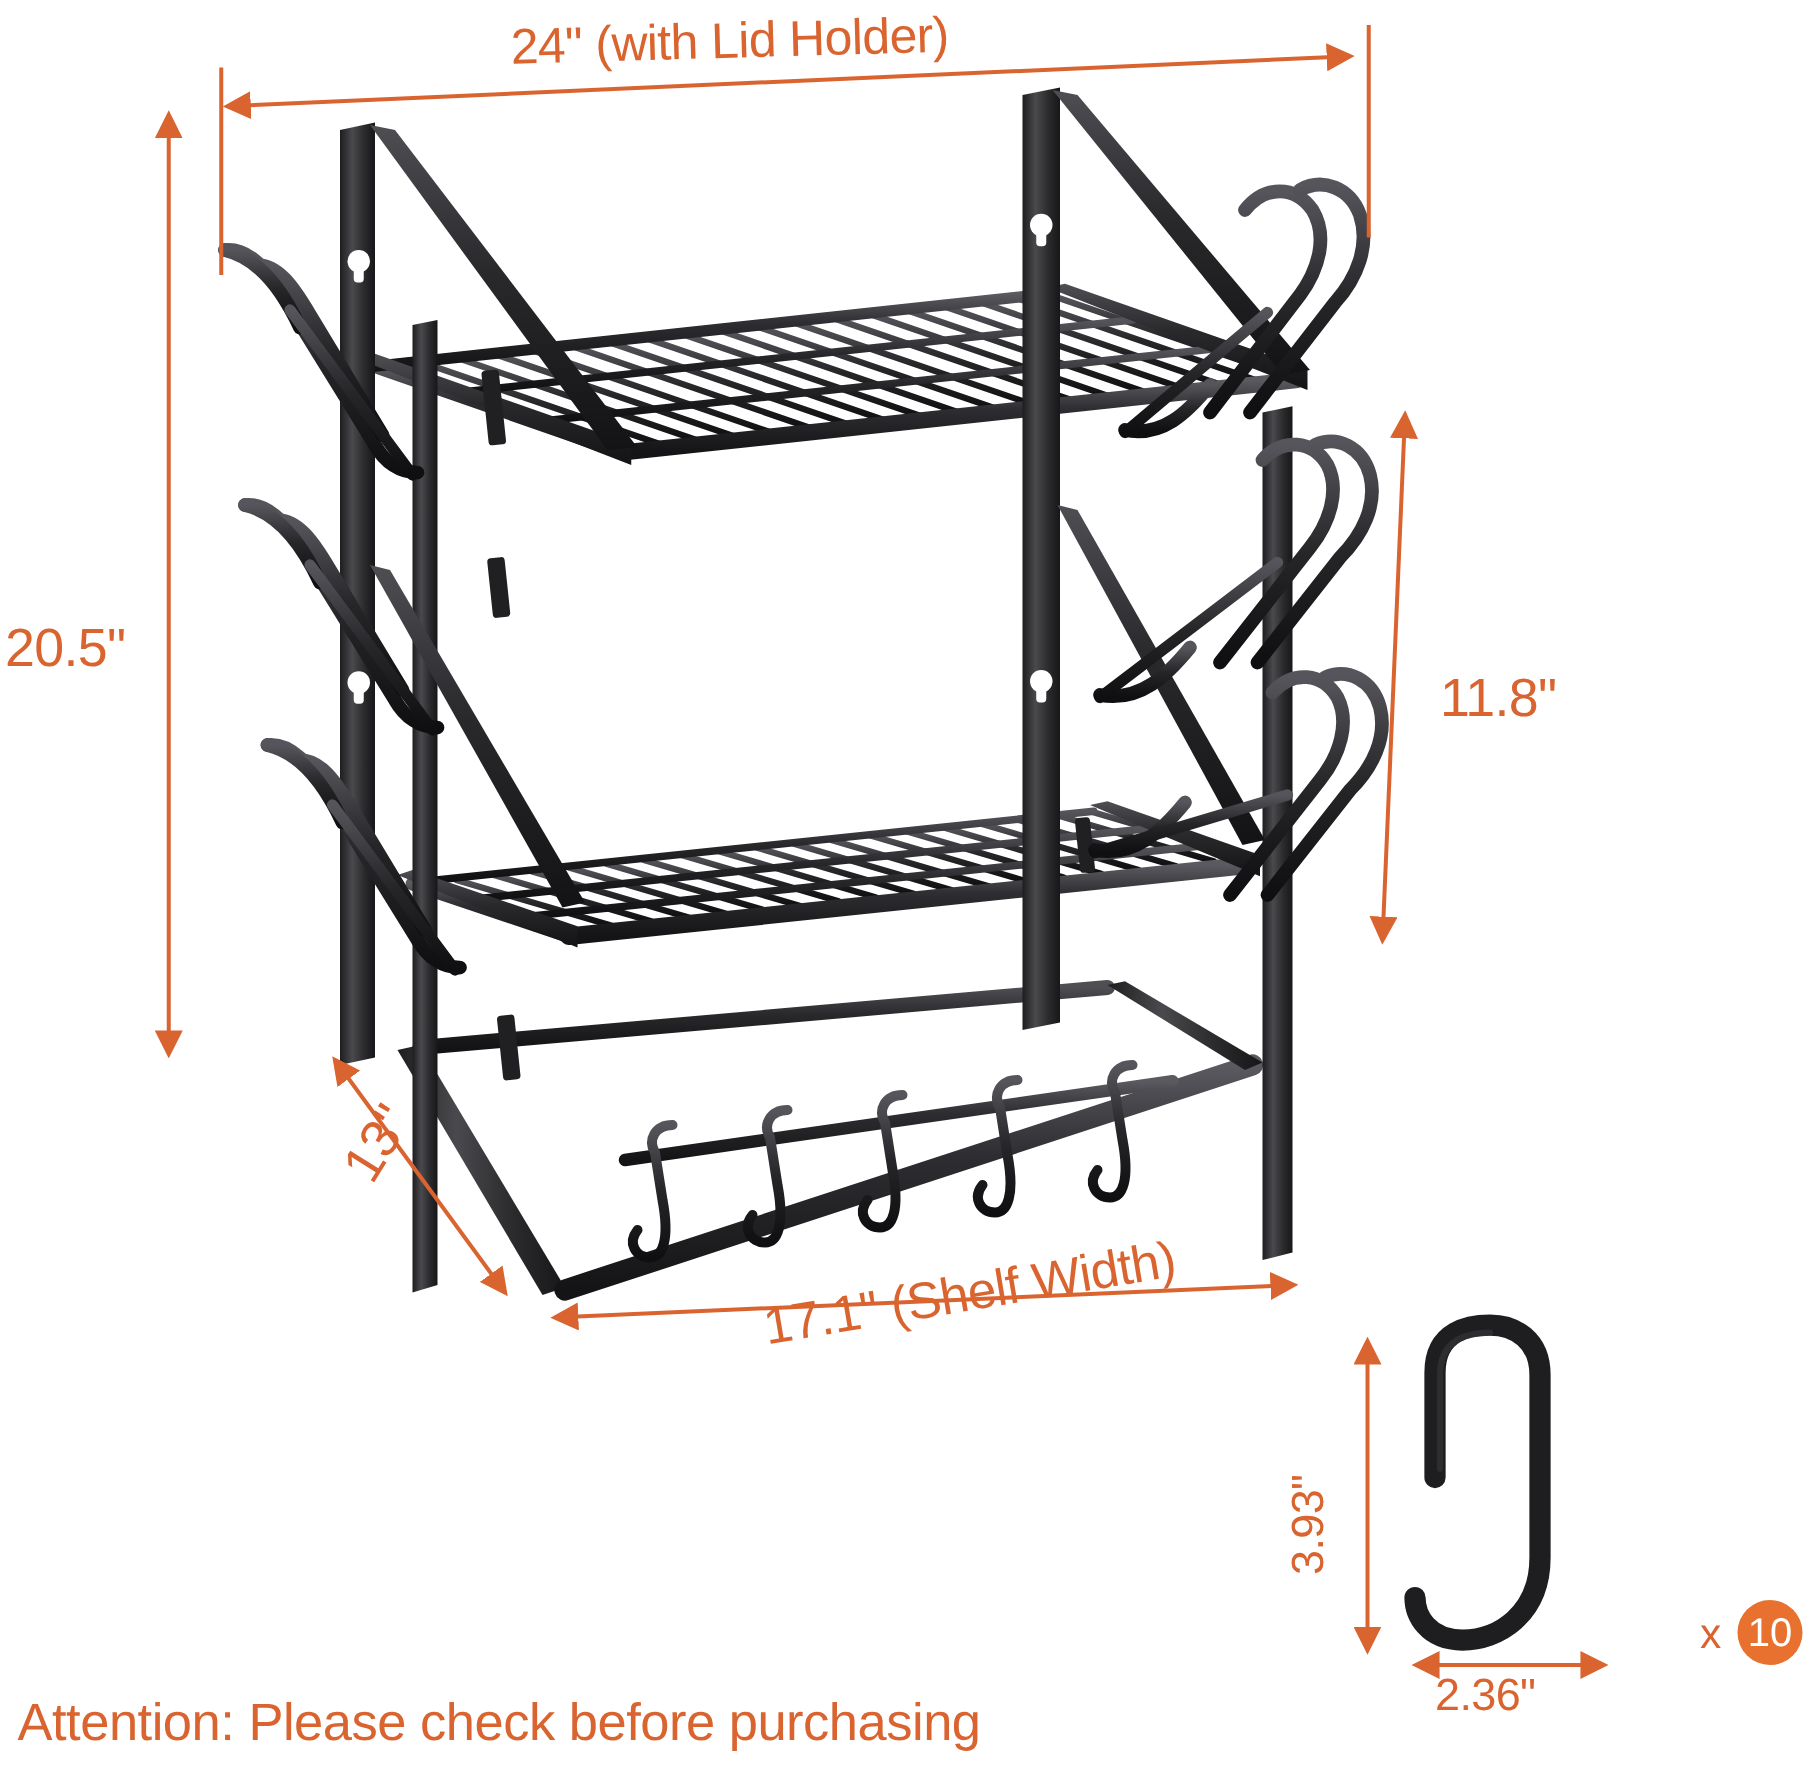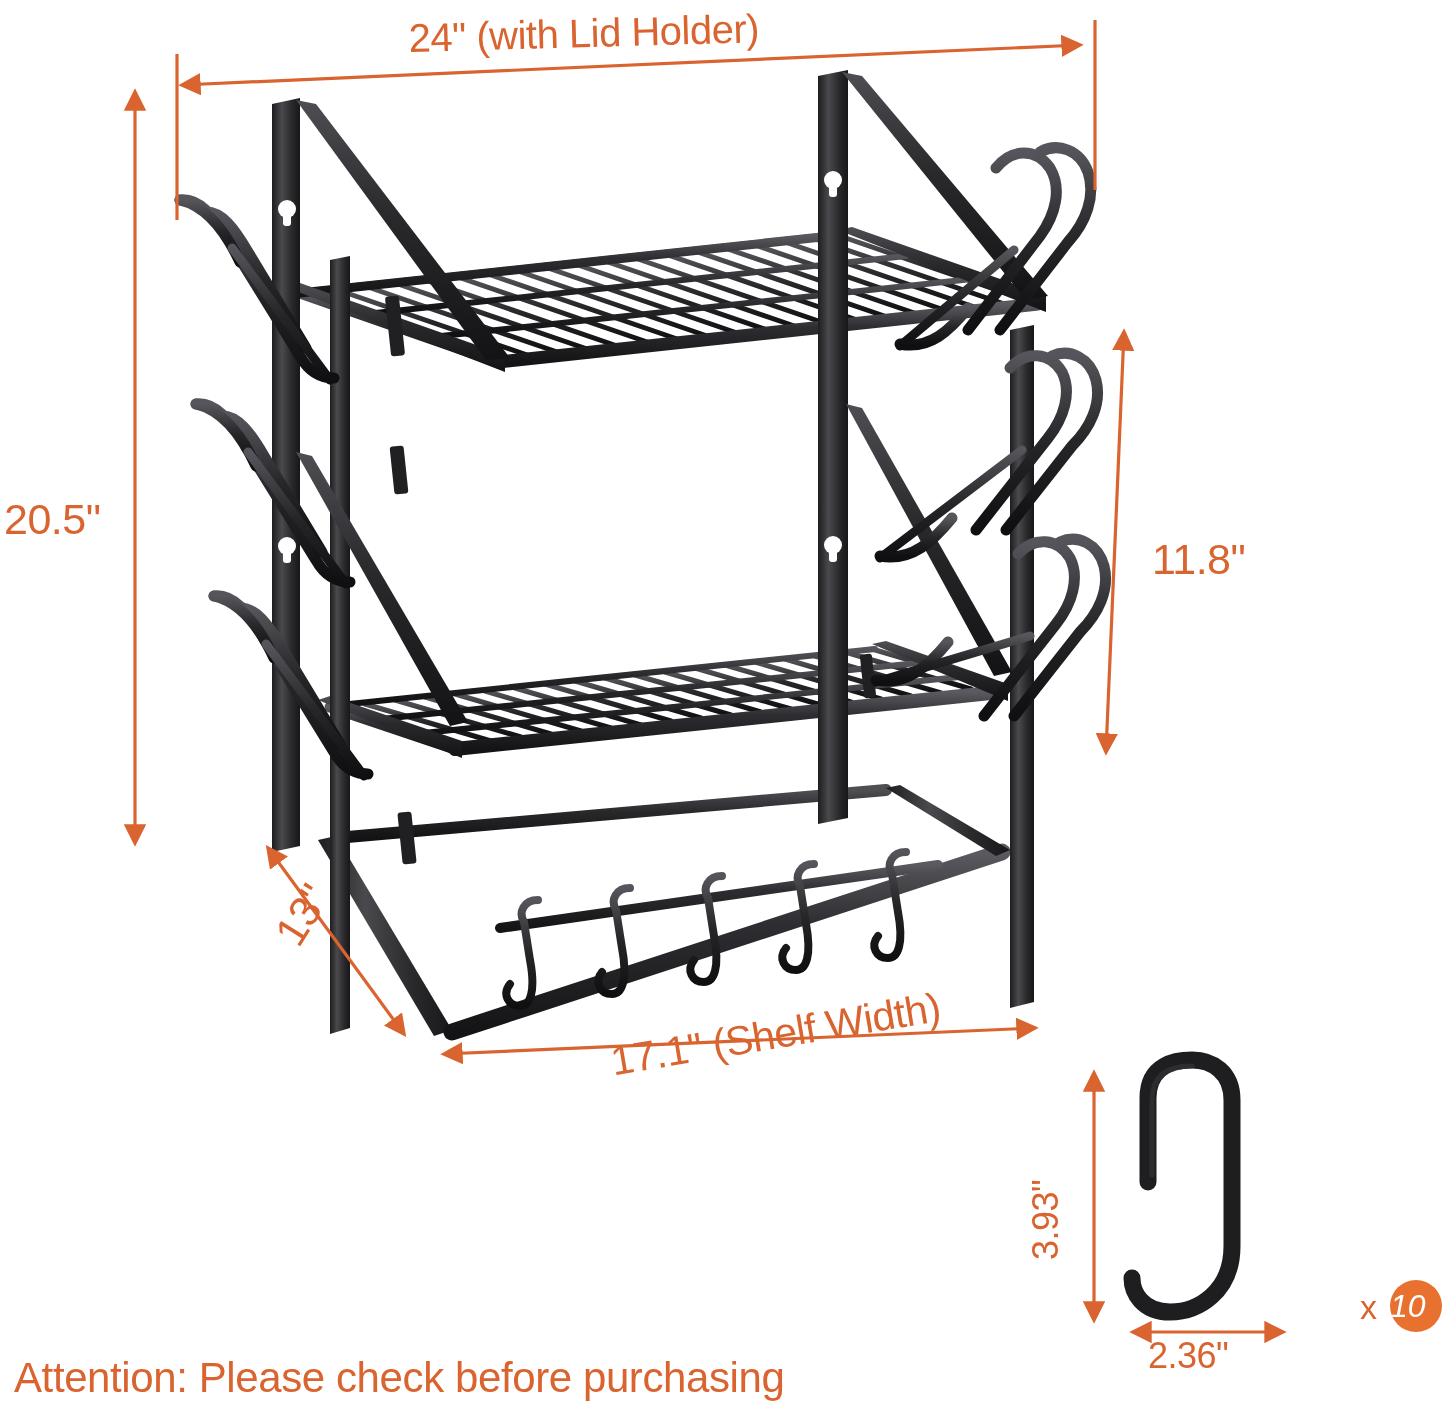"10" #badge { font-style: italic -> none; text-align: left -> center }
